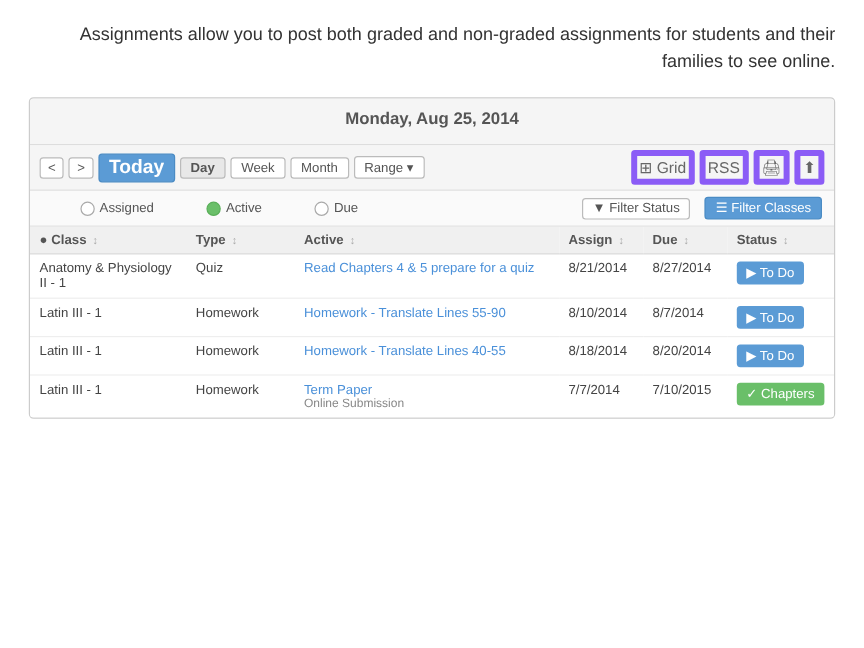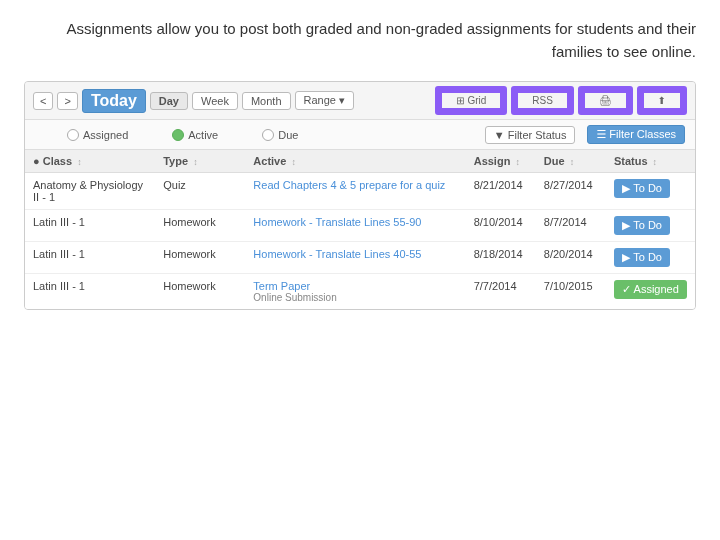"Monday, Aug 25, 2014" div.app-header { html: none -> <div> <div>Monday, Aug 25, 2014</div> </div> }
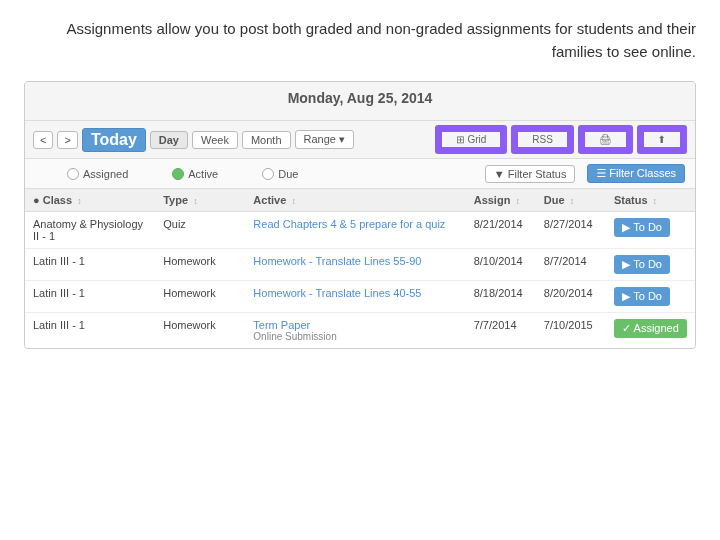"⊞ Grid" .icon-btn { border: 7px solid #8b5cf6 -> 5px solid #8b5cf6; font-size: 10px -> 13px; padding: 2px 14px -> 2px 2px }
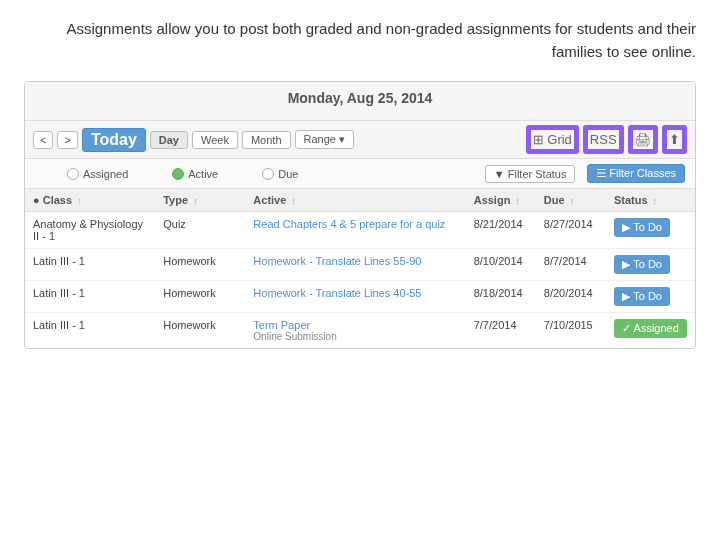"✓ Assigned" span.status-completed { text: Assigned -> Chapters }
